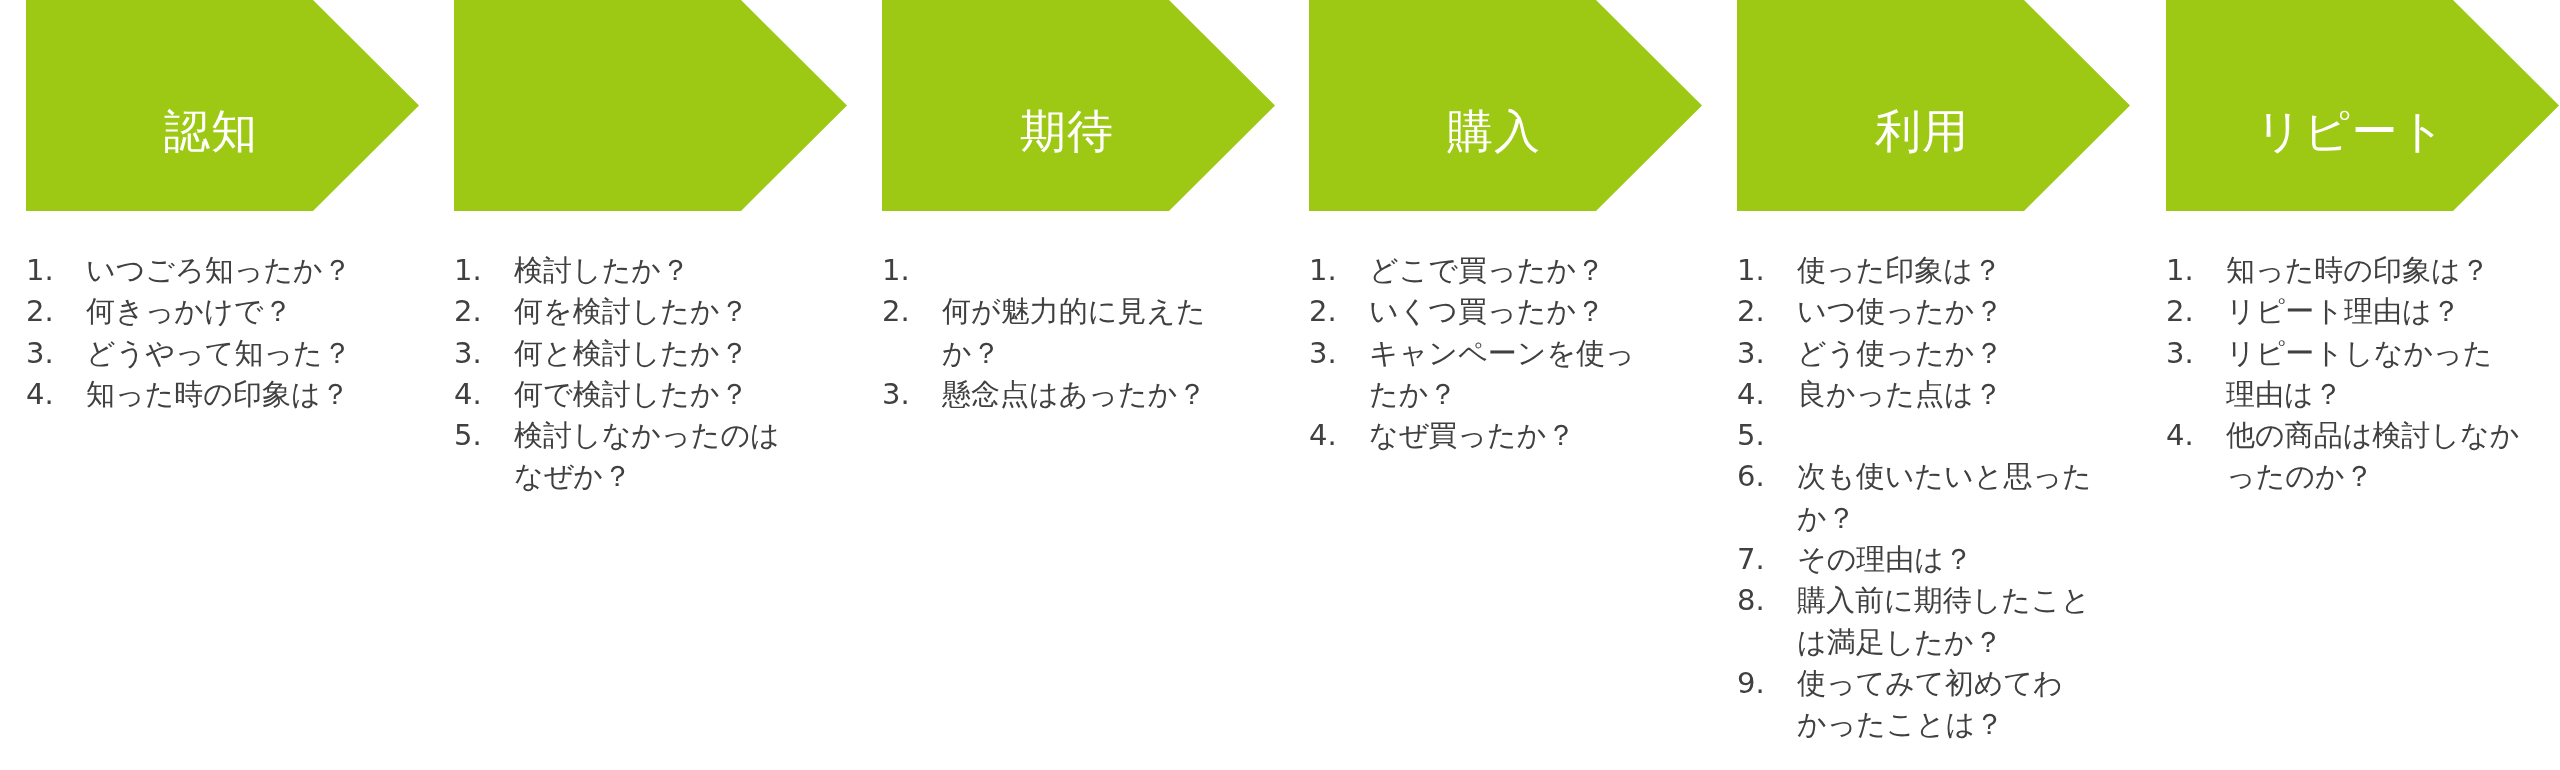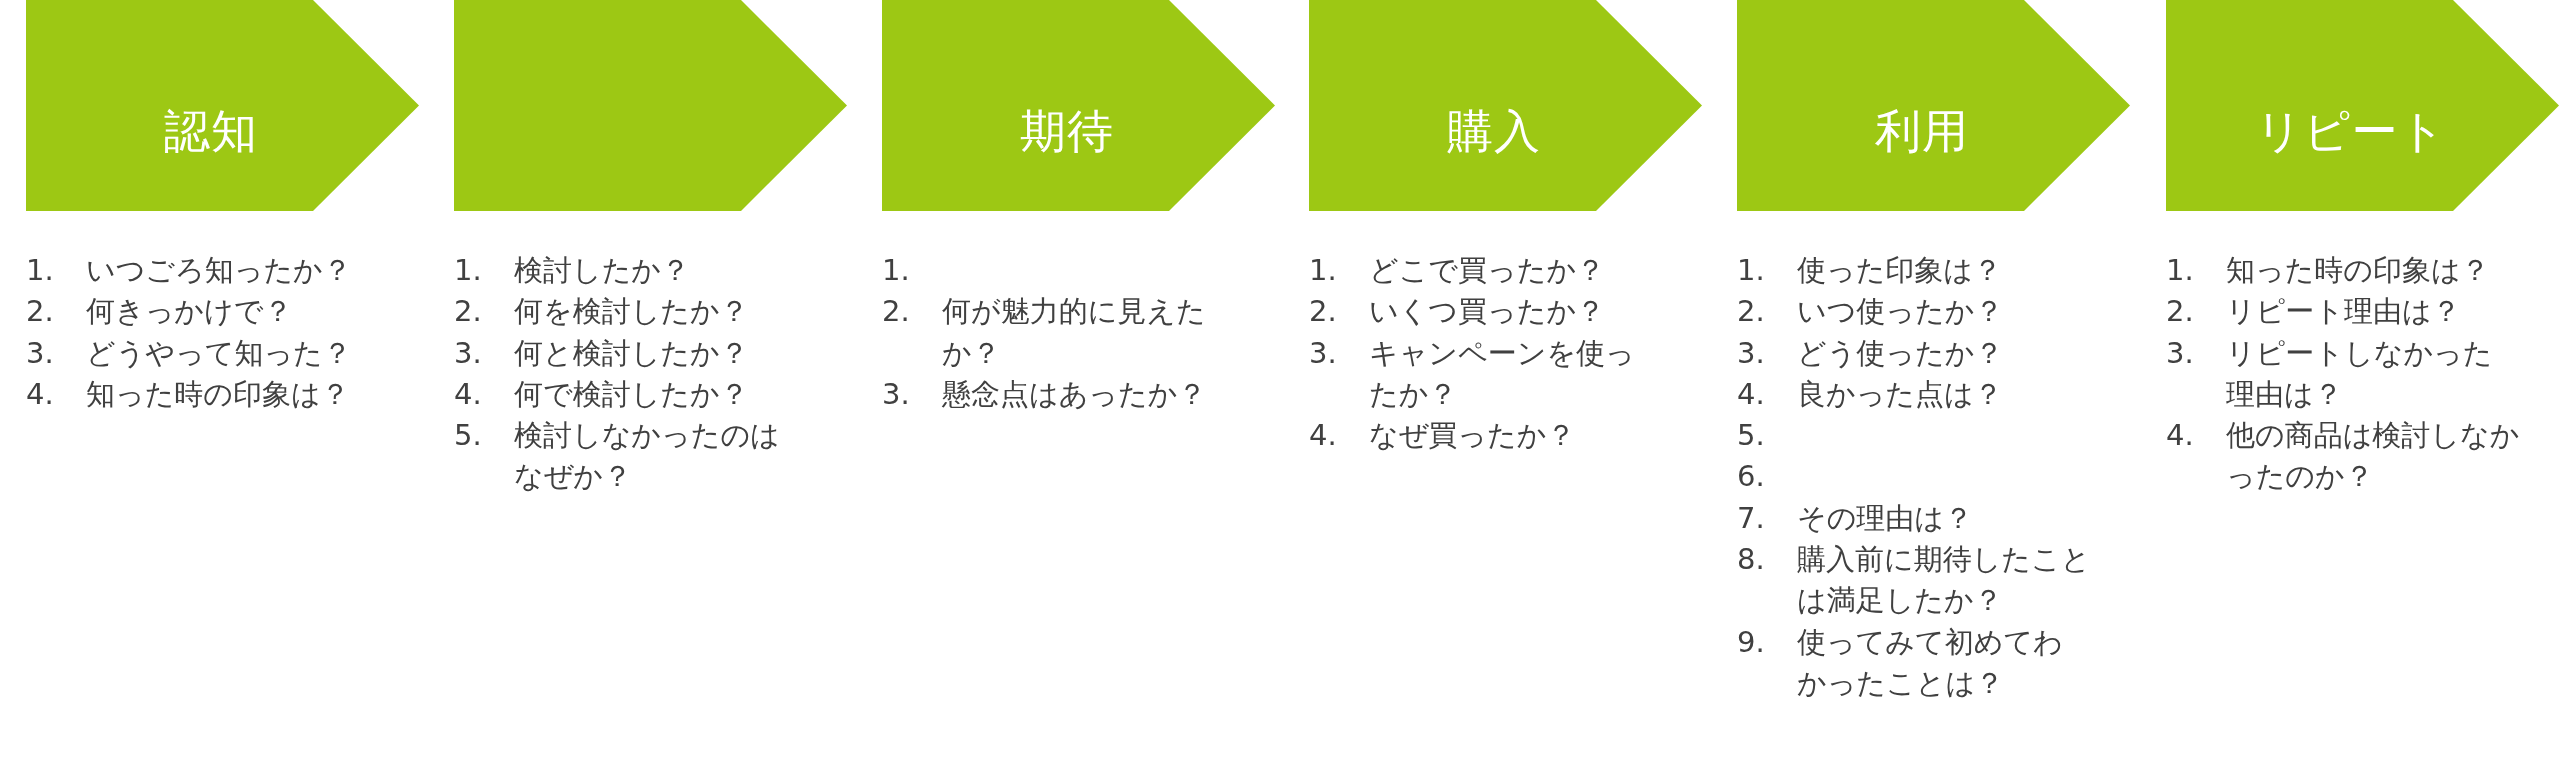"次も使いたいと思ったか？" span.q-text { html: none -> <span>次も使いたいと思ったか？</span> }
